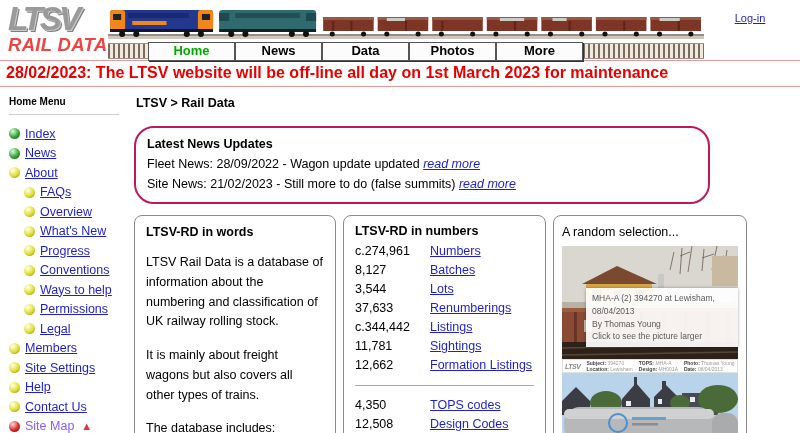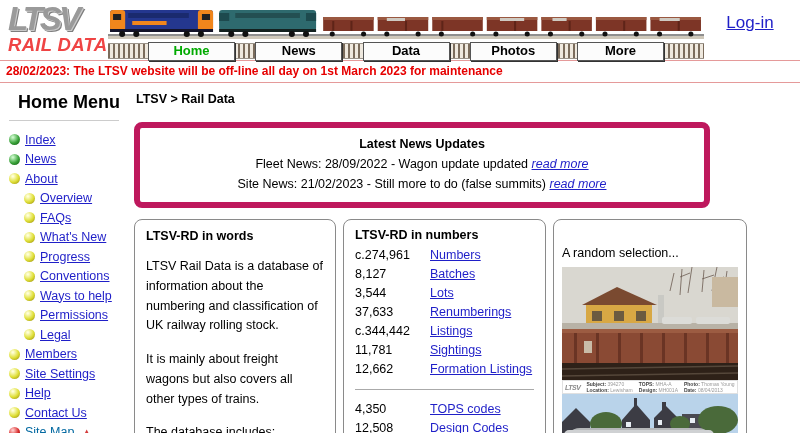"Log-in" .auth { font-size: 17px -> 11px }
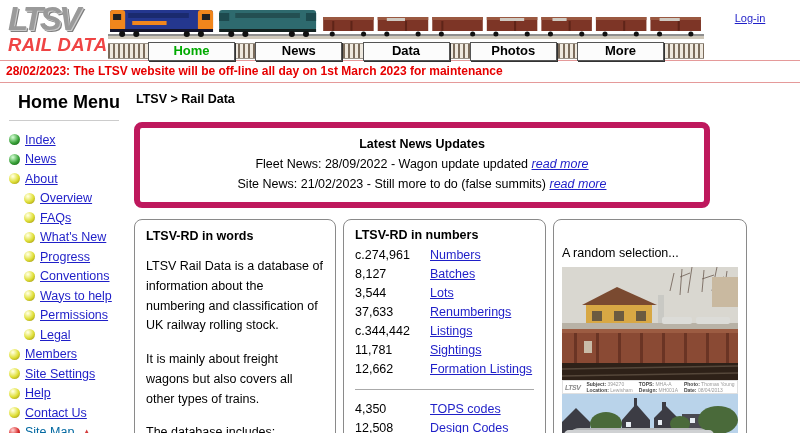"Home" .nav-tabs { justify-content: space-between -> none }
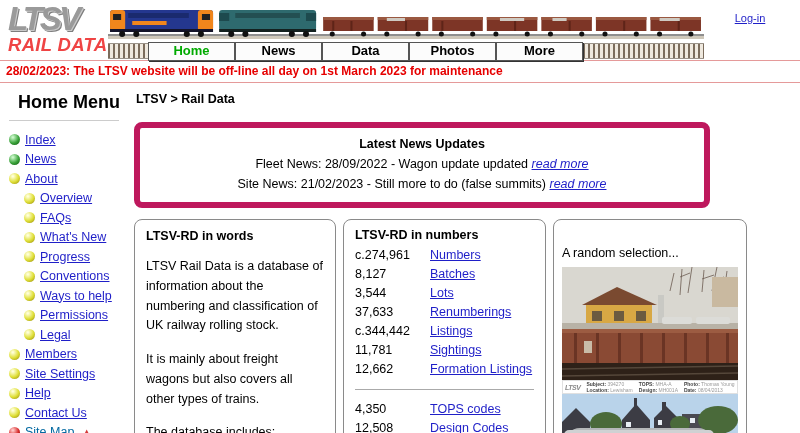"28/02/2023: The LTSV website will" .notice { font-size: 12px -> 16px }
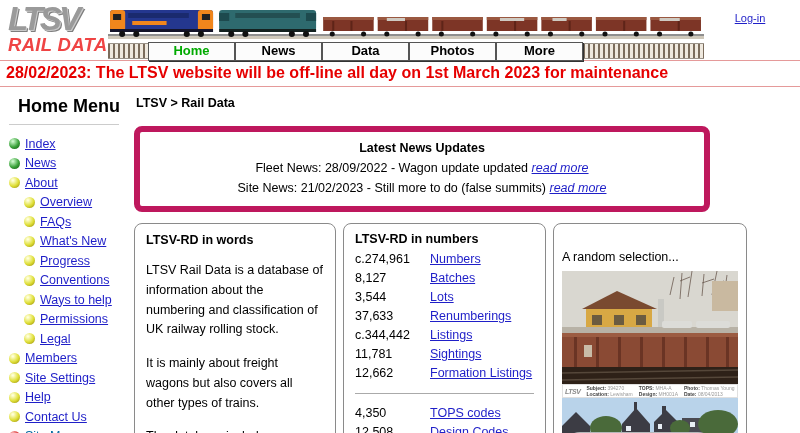"Home Menu" .menu-title { font-size: 18px -> 10px; text-align: center -> none }
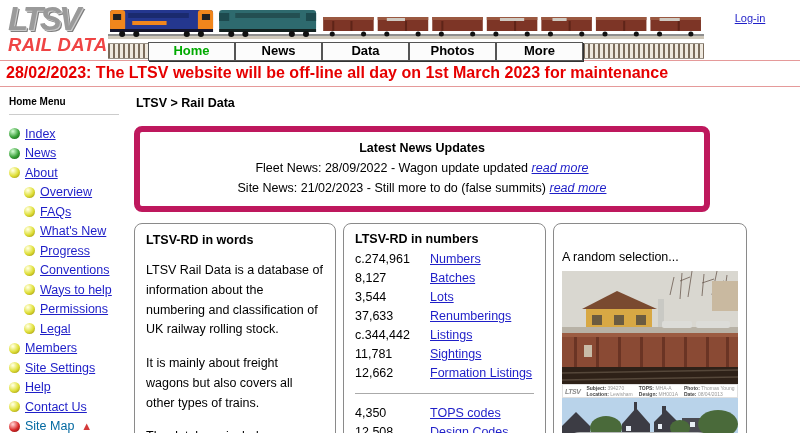"Latest News Updates" .news-box { border: 6px solid #be185d -> 2px solid #be185d; border-radius: 8px -> 20px; text-align: center -> none }
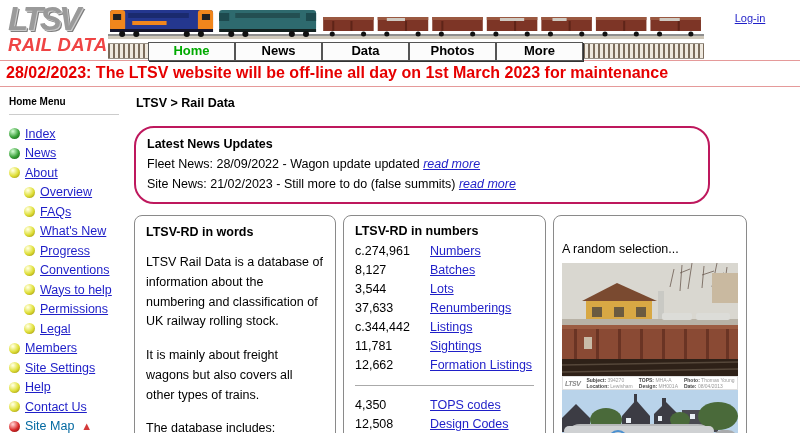"Overview" div.menu-item { order: before "FAQs" -> after "FAQs" }
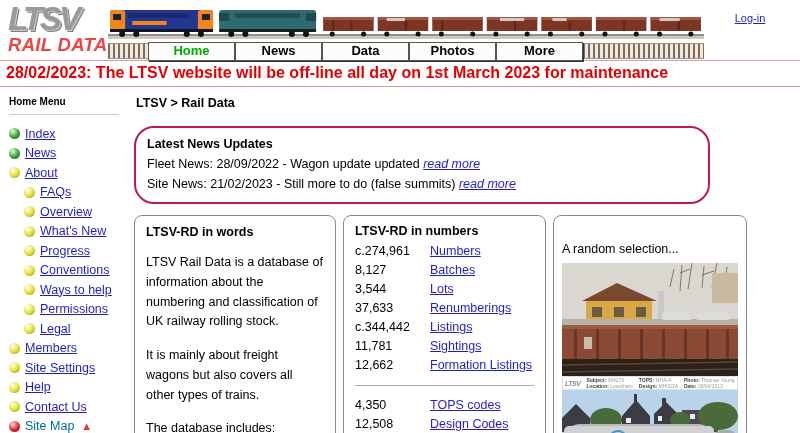"A random selection..." .pic-sub { margin: 18px 0 7px -> 1px 0 7px }
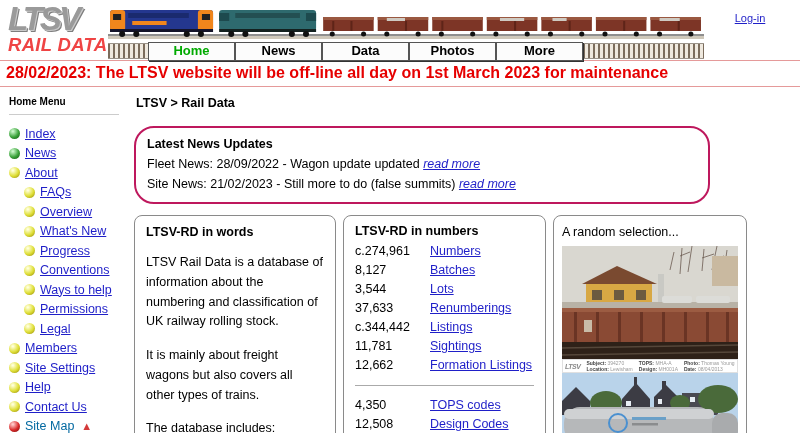"MHA-A (2) 394270 at Lewisham," div.caption-overlay { html: none -> <div> <div>MHA-A (2) 394270 at Lewisham, 08/04/2013</div> <div>By Thomas Young</div> <div>Click to see the picture larger</div> </div> }
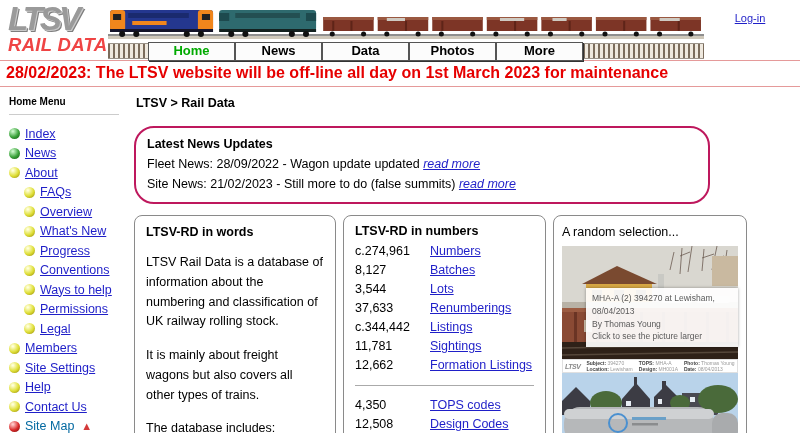"Site Map" .plain-label { color: #0369a1 -> #8b5cf6 }
